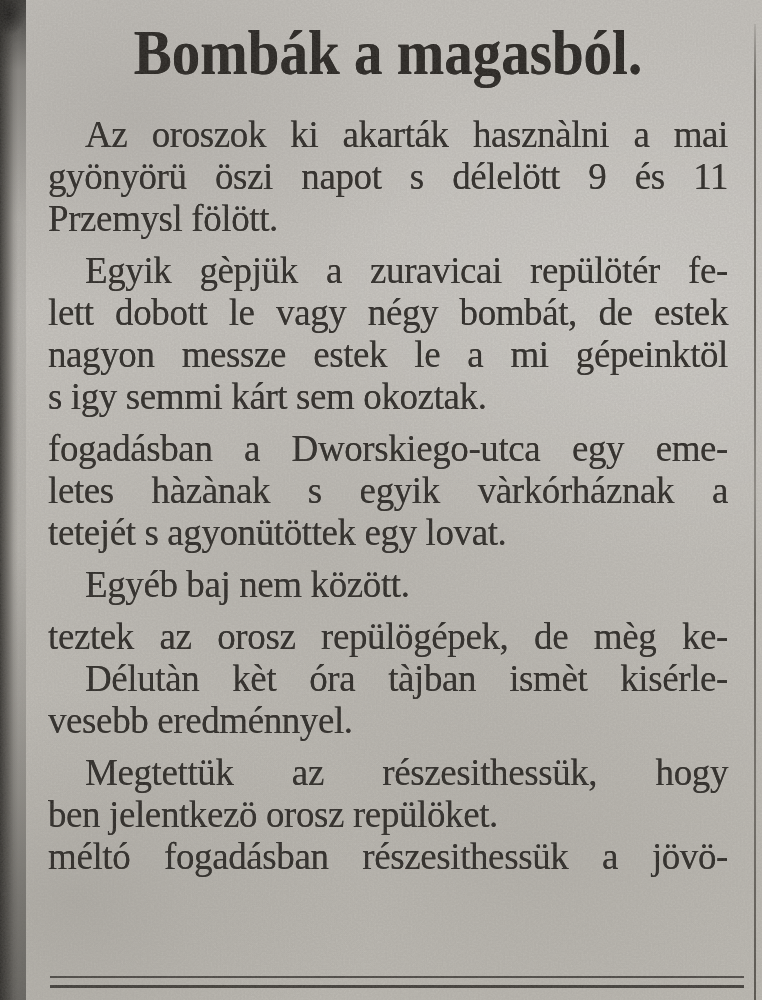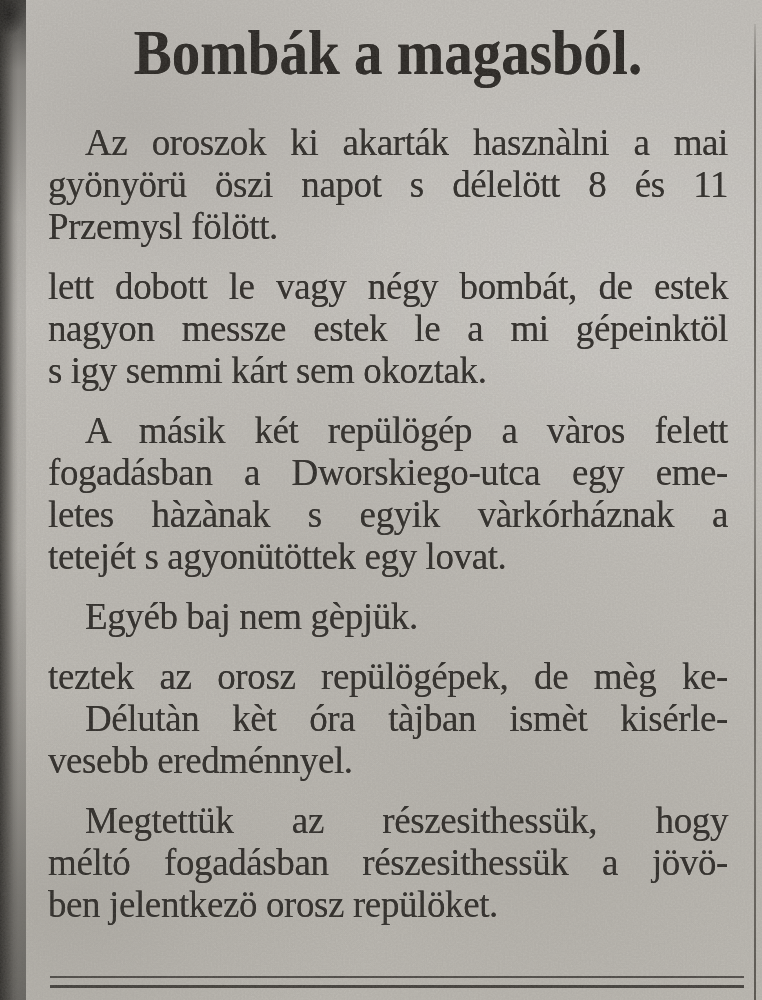"Az oroszok ki akarták hasznàlni" .para { margin: 18px 0 3px 0 -> 10px 0 3px 0 }
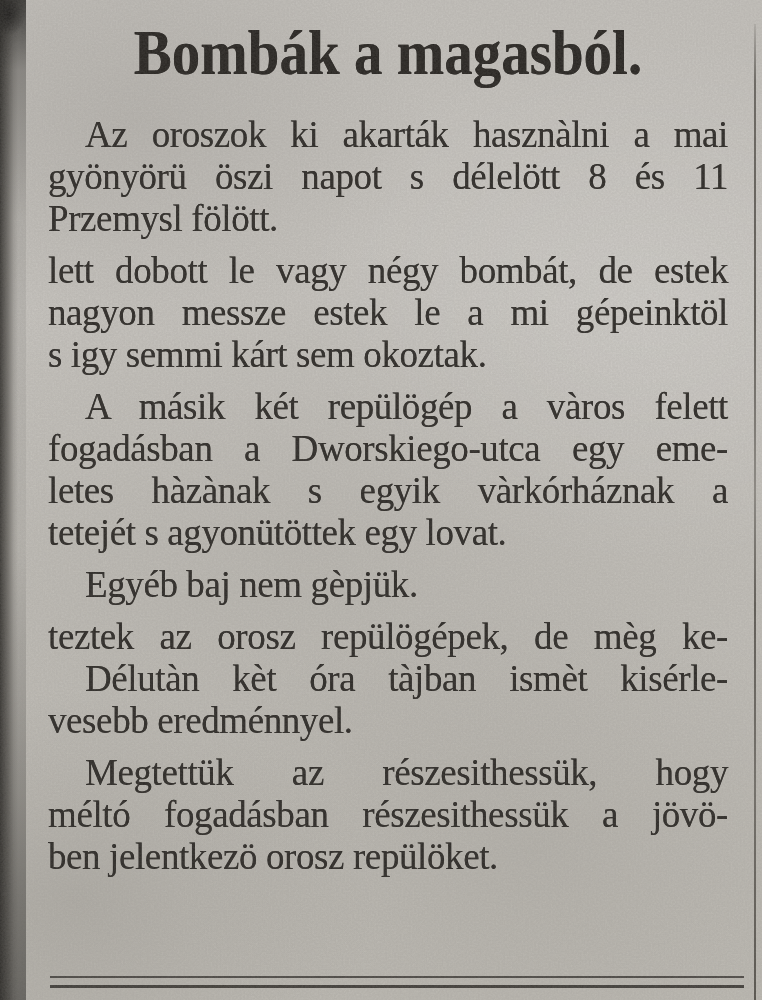"gyönyörü öszi napot s délelött" div.line { text: 8 -> 9 }
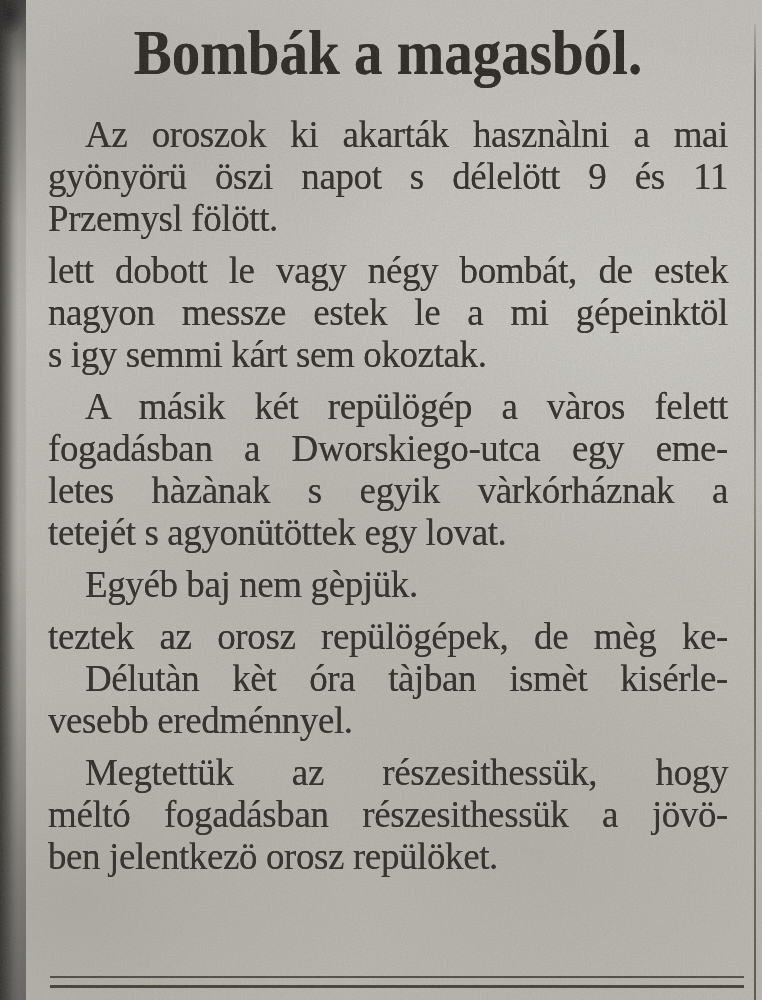"Egyik gèpjük a zuravicai repülötér" div.line { html: none -> <div>Egyik gèpjük a zuravicai repülötér fe-</div> }
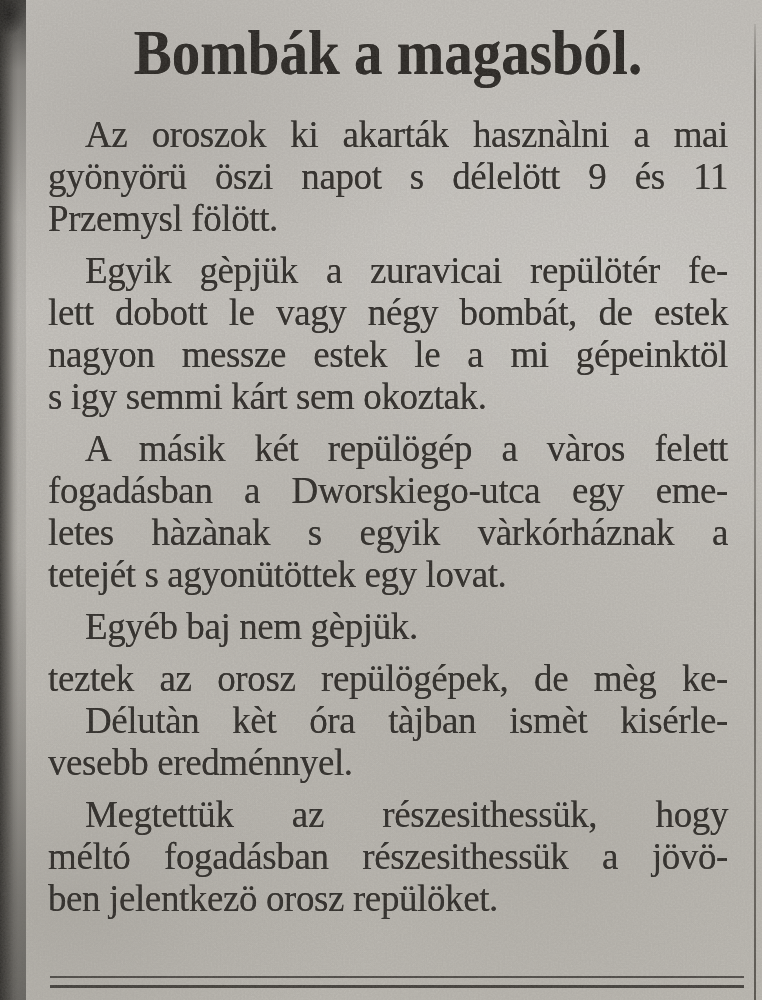"A másik két repülögép a" div.line { html: <div>A másik két repülögép a vàros felett</div> -> none }
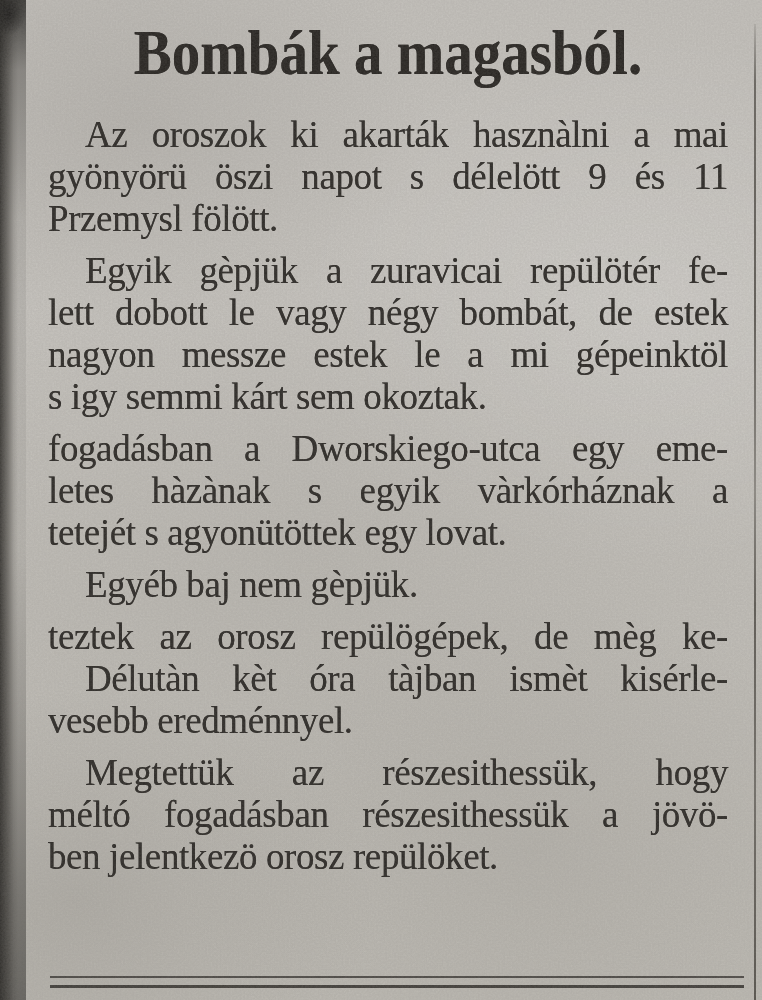"Egyéb baj nem gèpjük." div.line { text: gèpjük -> között }
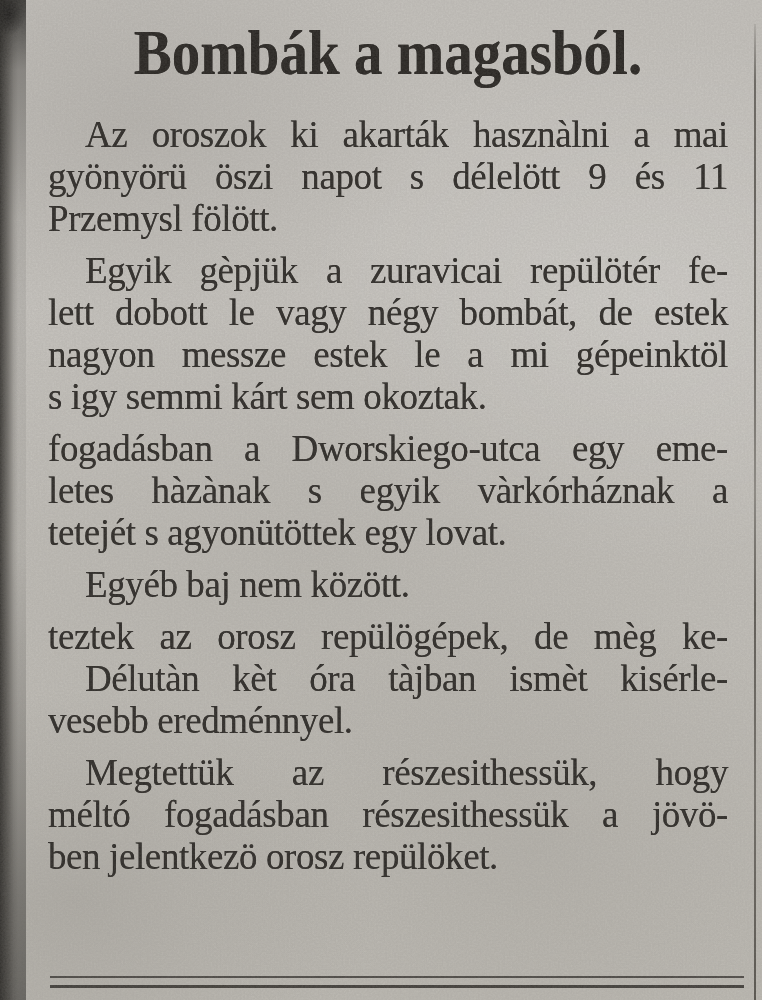"méltó fogadásban részesithessük a jövö-" div.line { order: before "ben jelentkezö orosz repülöket." -> after "ben jelentkezö orosz repülöket." }
